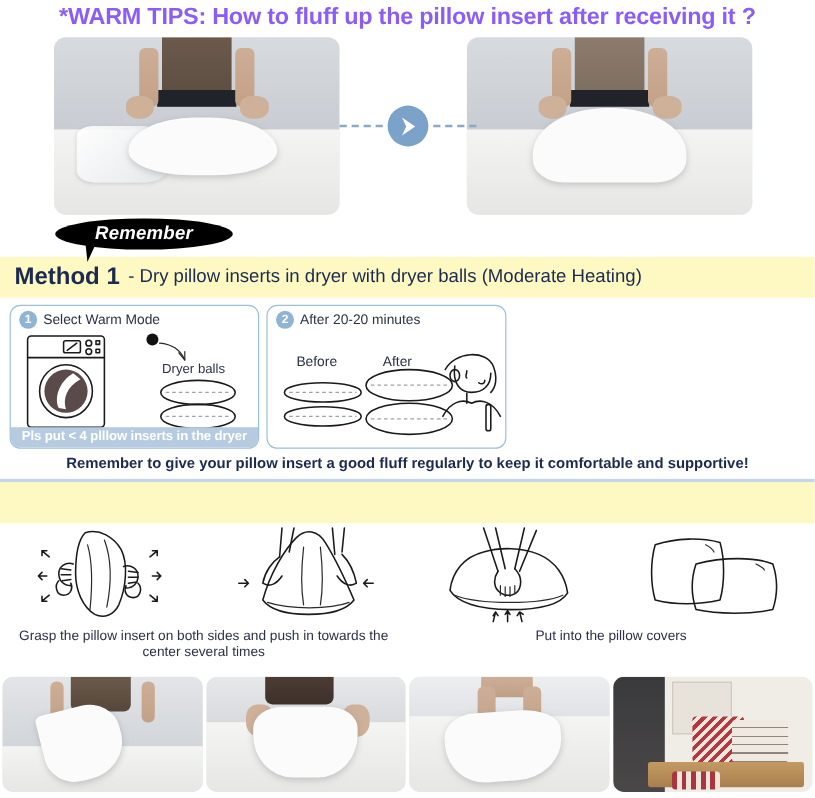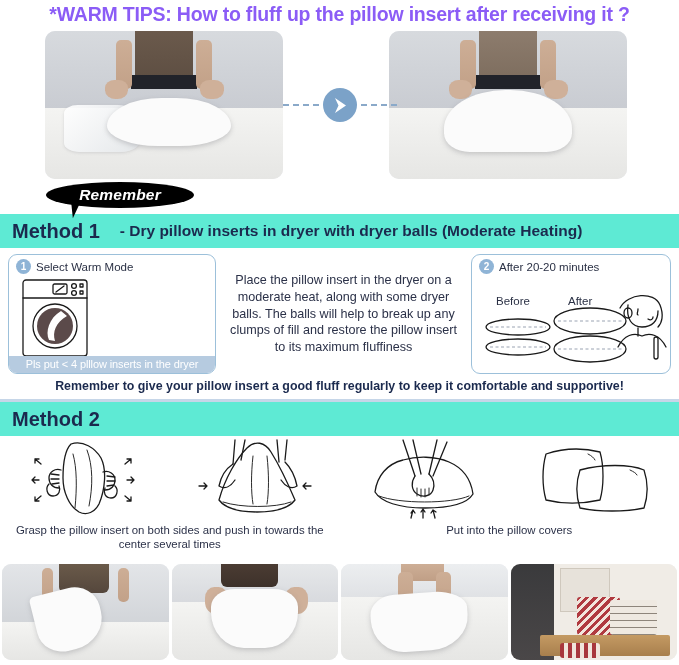"Method 1" .banner { background: #5eead4 -> #fef9c3 }
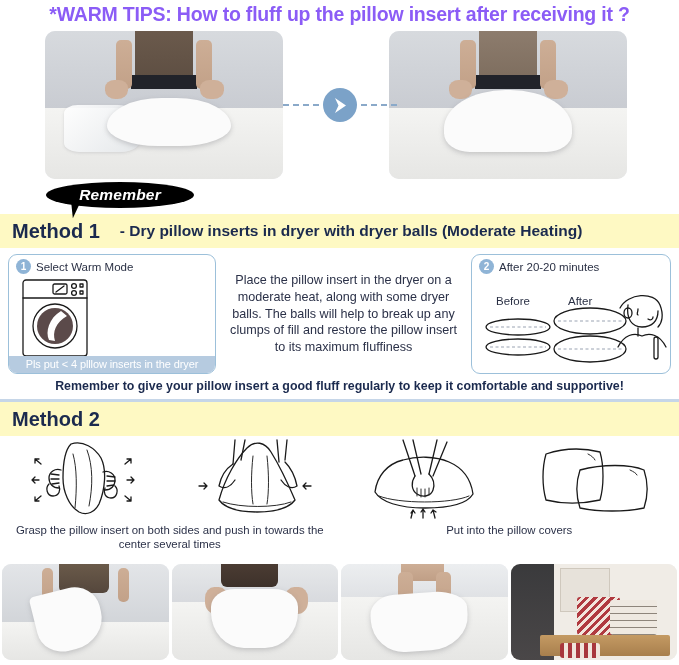"- Dry pillow inserts in" .banner .m-desc { font-weight: bold -> none; margin-left: 20px -> 7px }
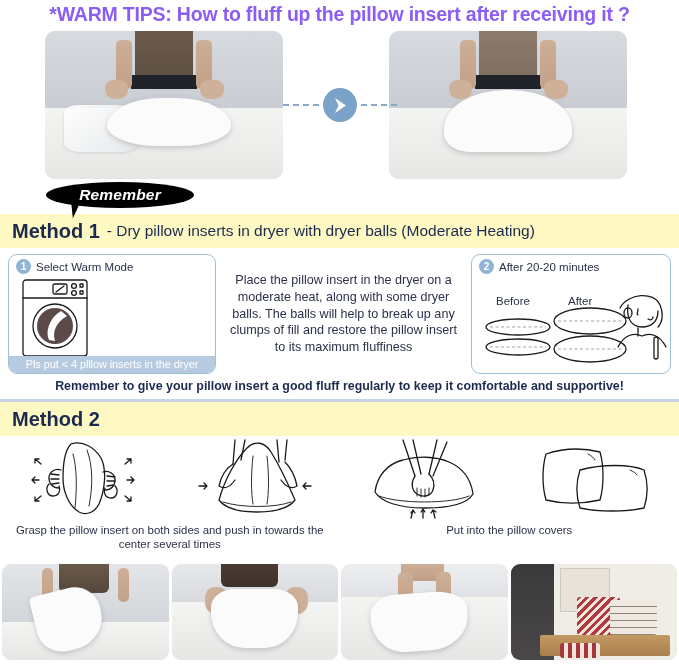"Place the pillow insert in" div.m1-center { html: <div> <p>Place the pillow insert in the dryer on a moderate heat, along with some dryer balls. The balls will help to break up any clumps of fill and restore the pillow insert to its maximum fluffiness</p> </div> -> none }
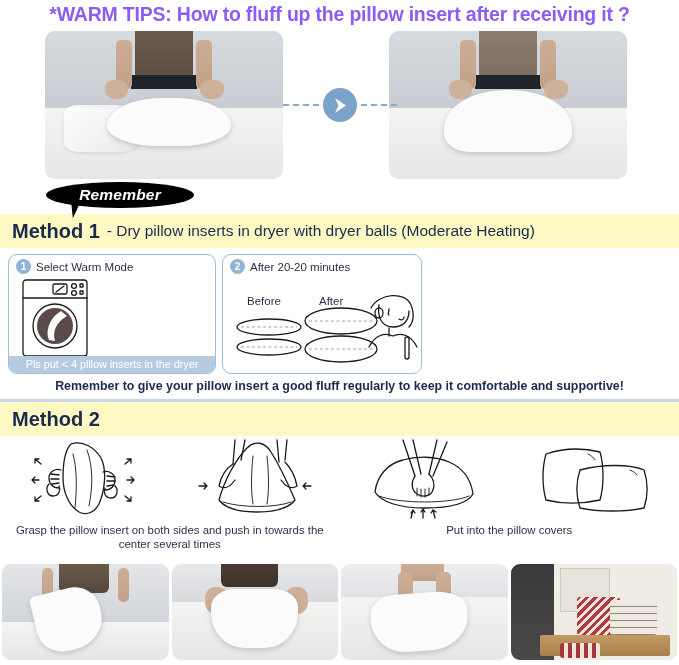"Dryer balls" div.balls-art { html: none -> <div> <svg> <circle></circle> <path></path> <path></path> <text>Dryer balls</text> <ellipse></ellipse> <line></line> <ellipse></ellipse> <line></line> </svg> </div> }
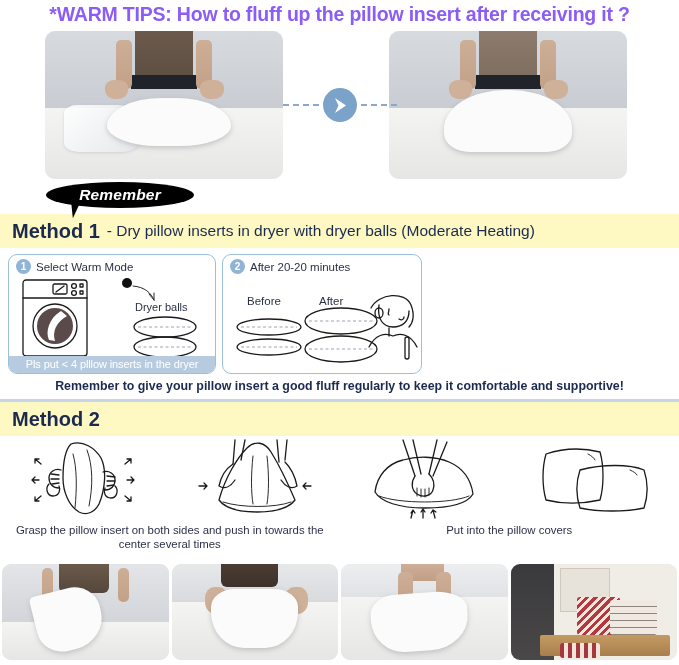"Pls put < 4 plllow" .card-foot { font-weight: 400 -> 700 }
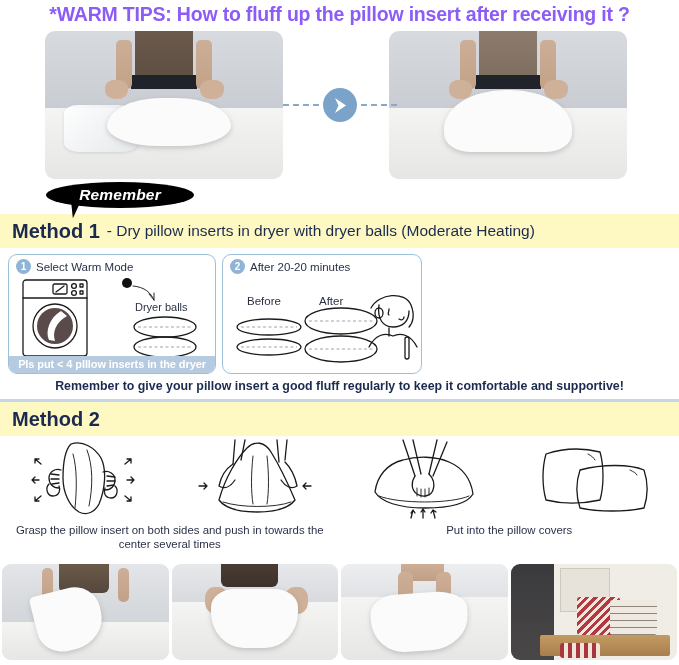"Method 2" span.m-title { html: <span>Method 2</span> -> none }
